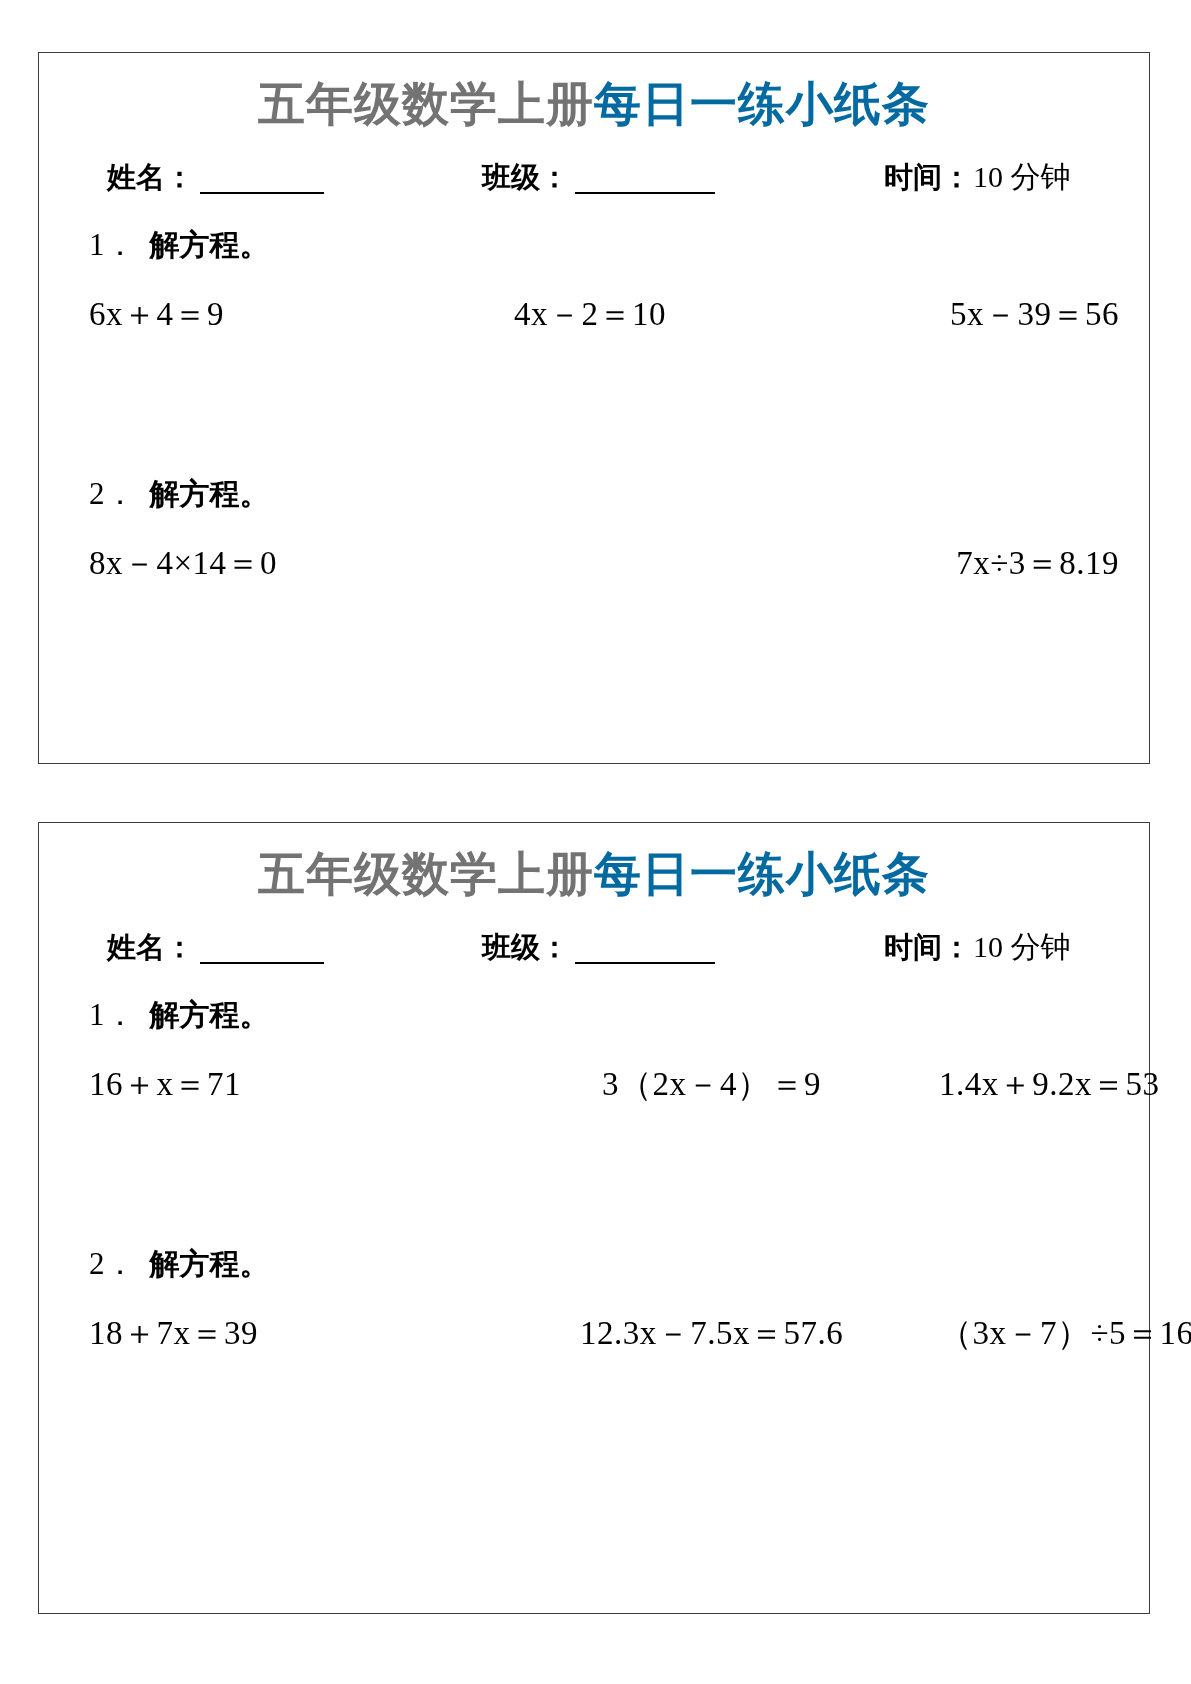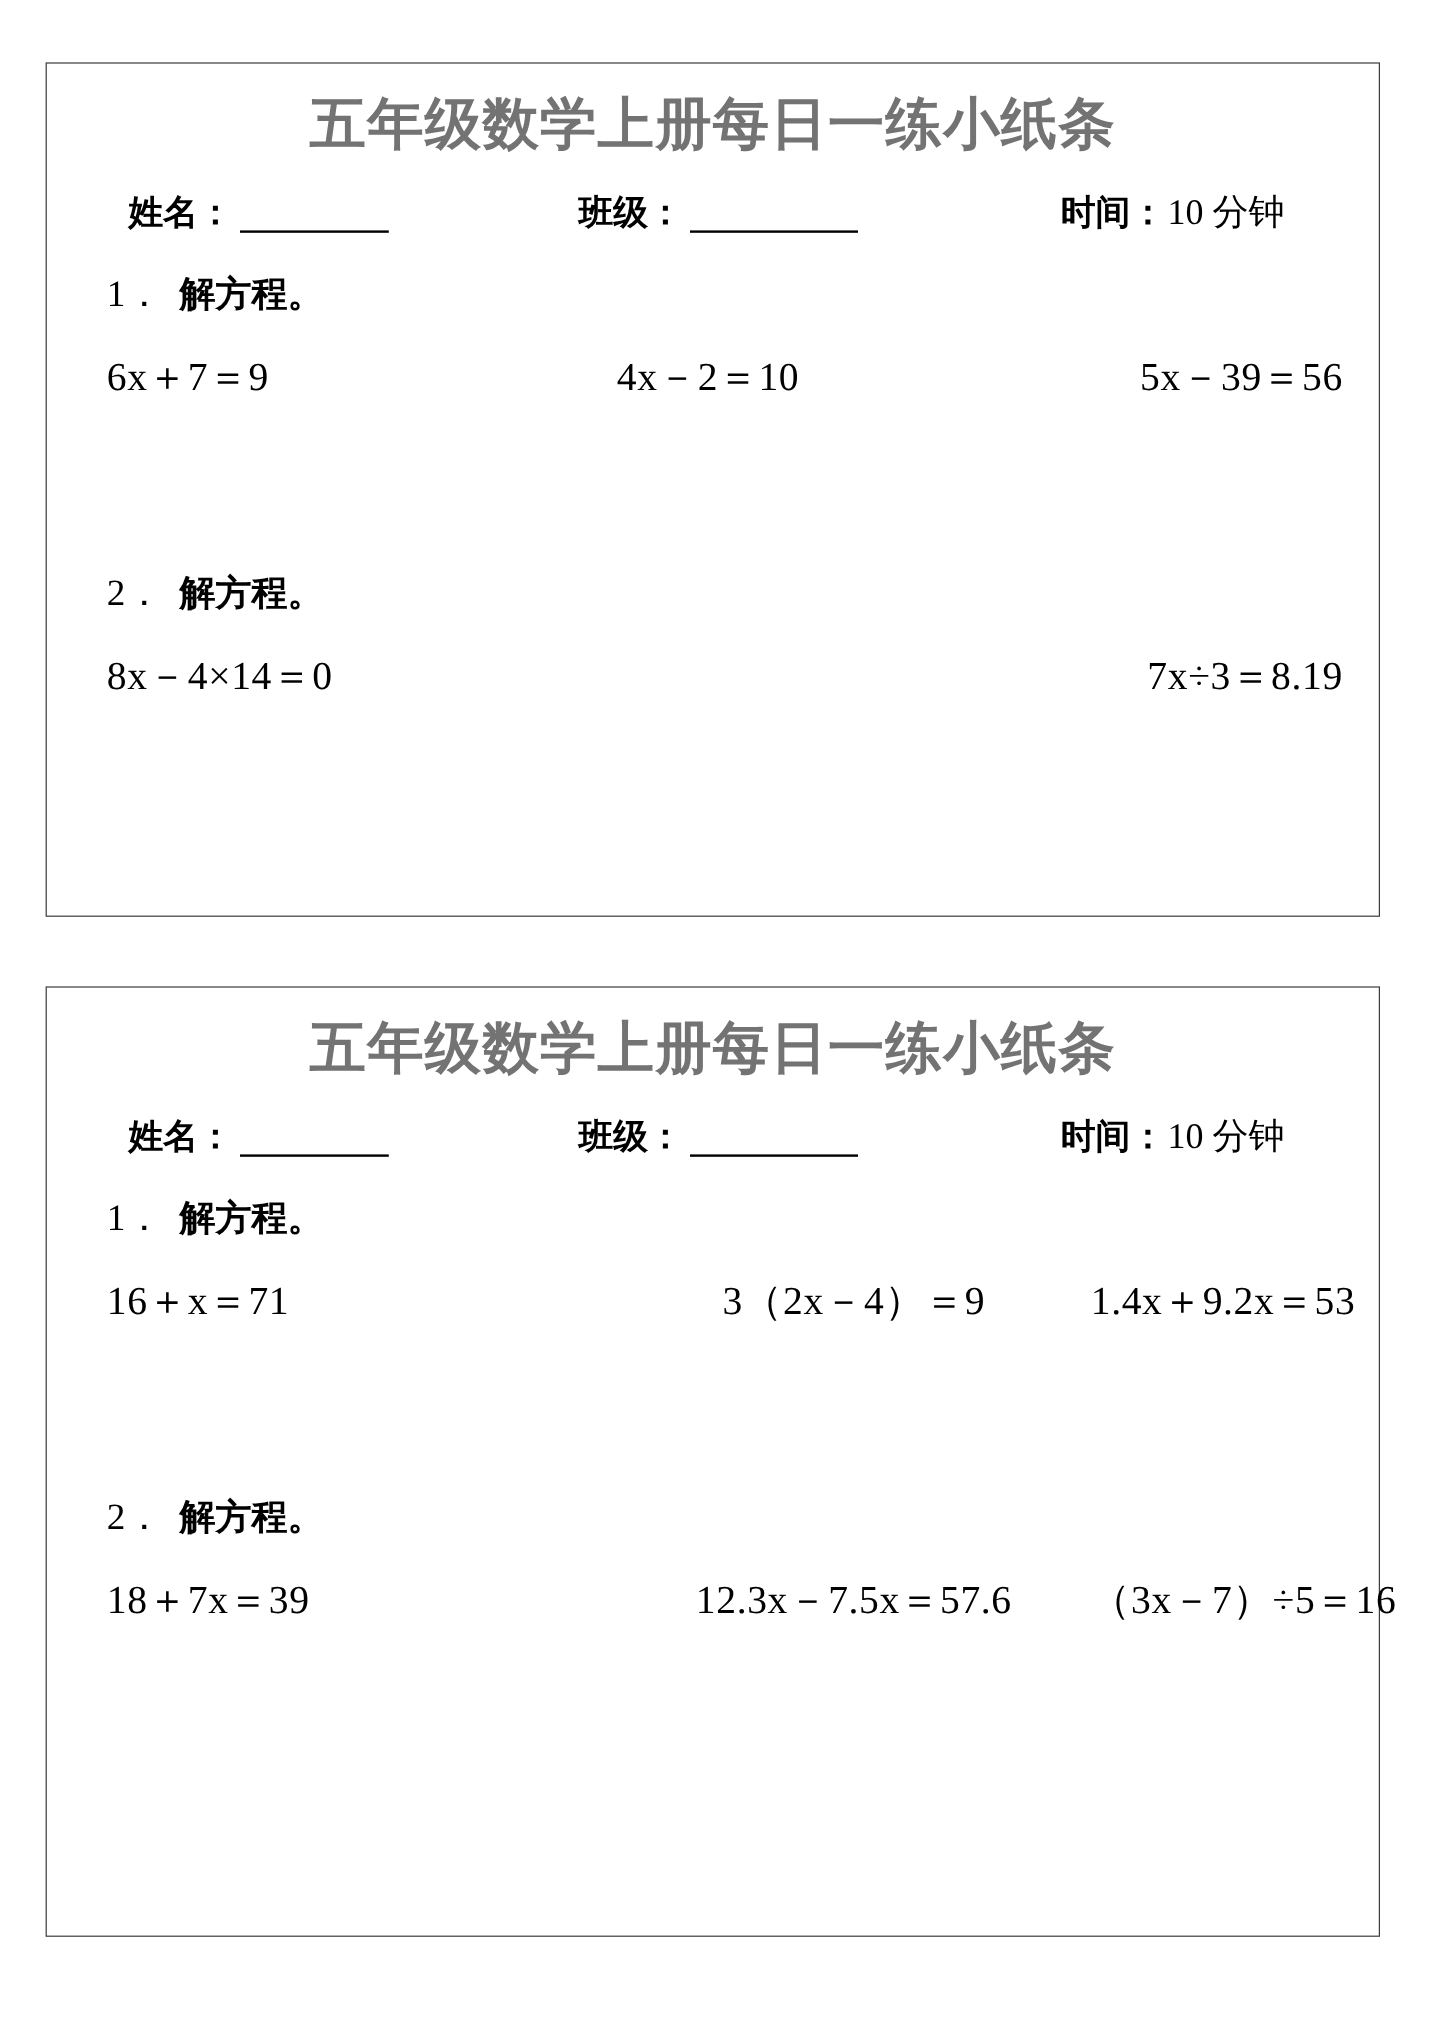"每日一练小纸条" .title-red { color: #737373 -> #0369a1 }
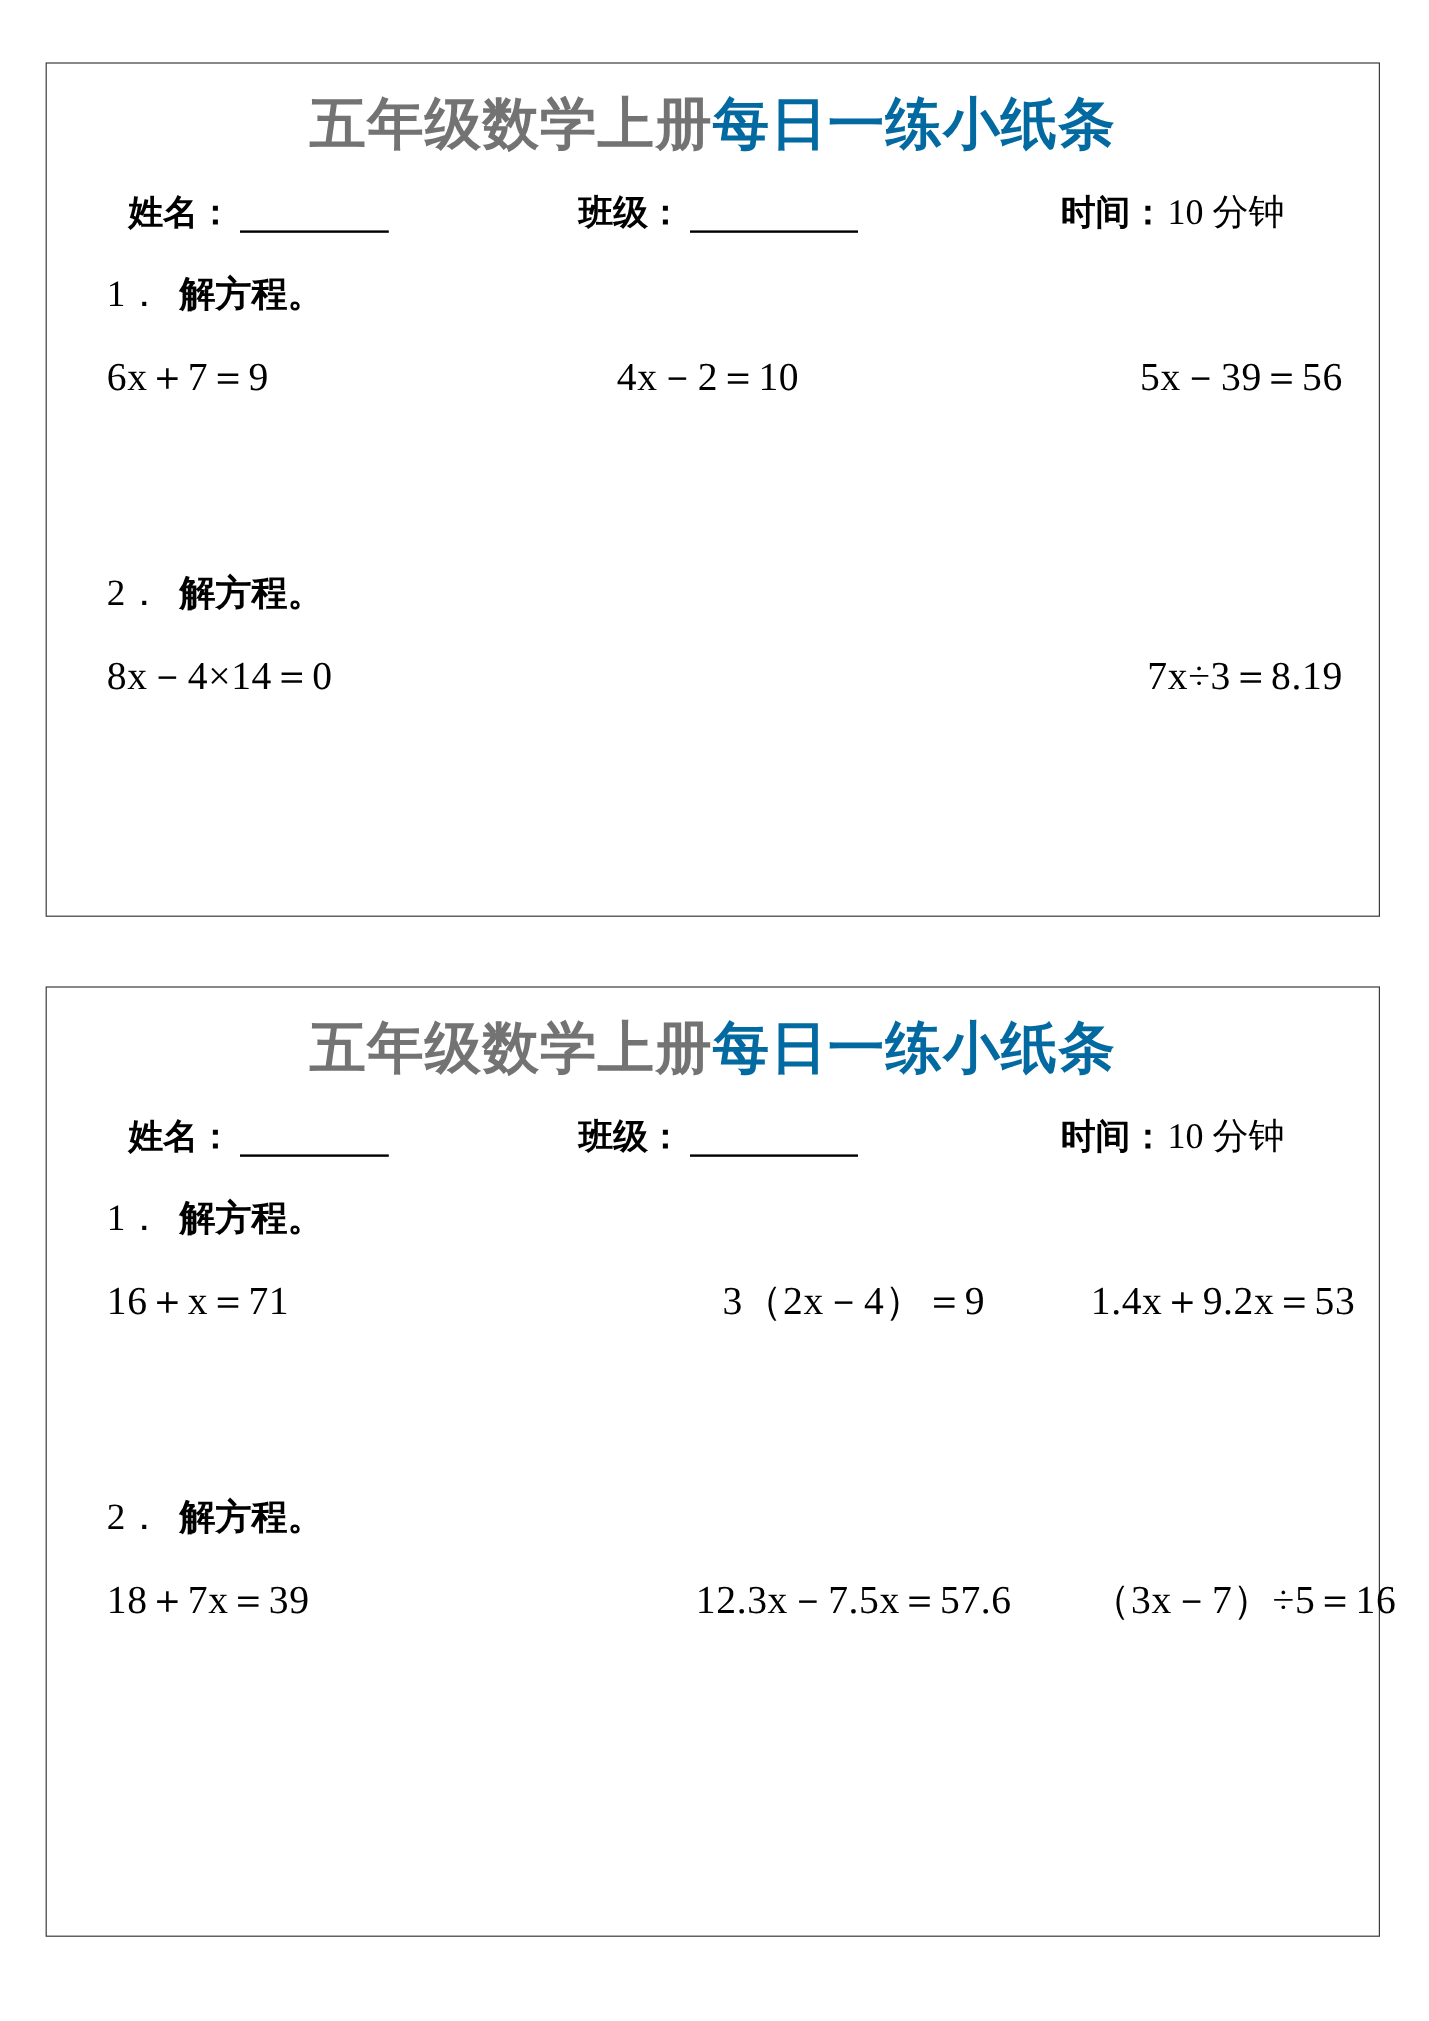"6x＋7＝9" div.eq { text: 7 -> 4 }
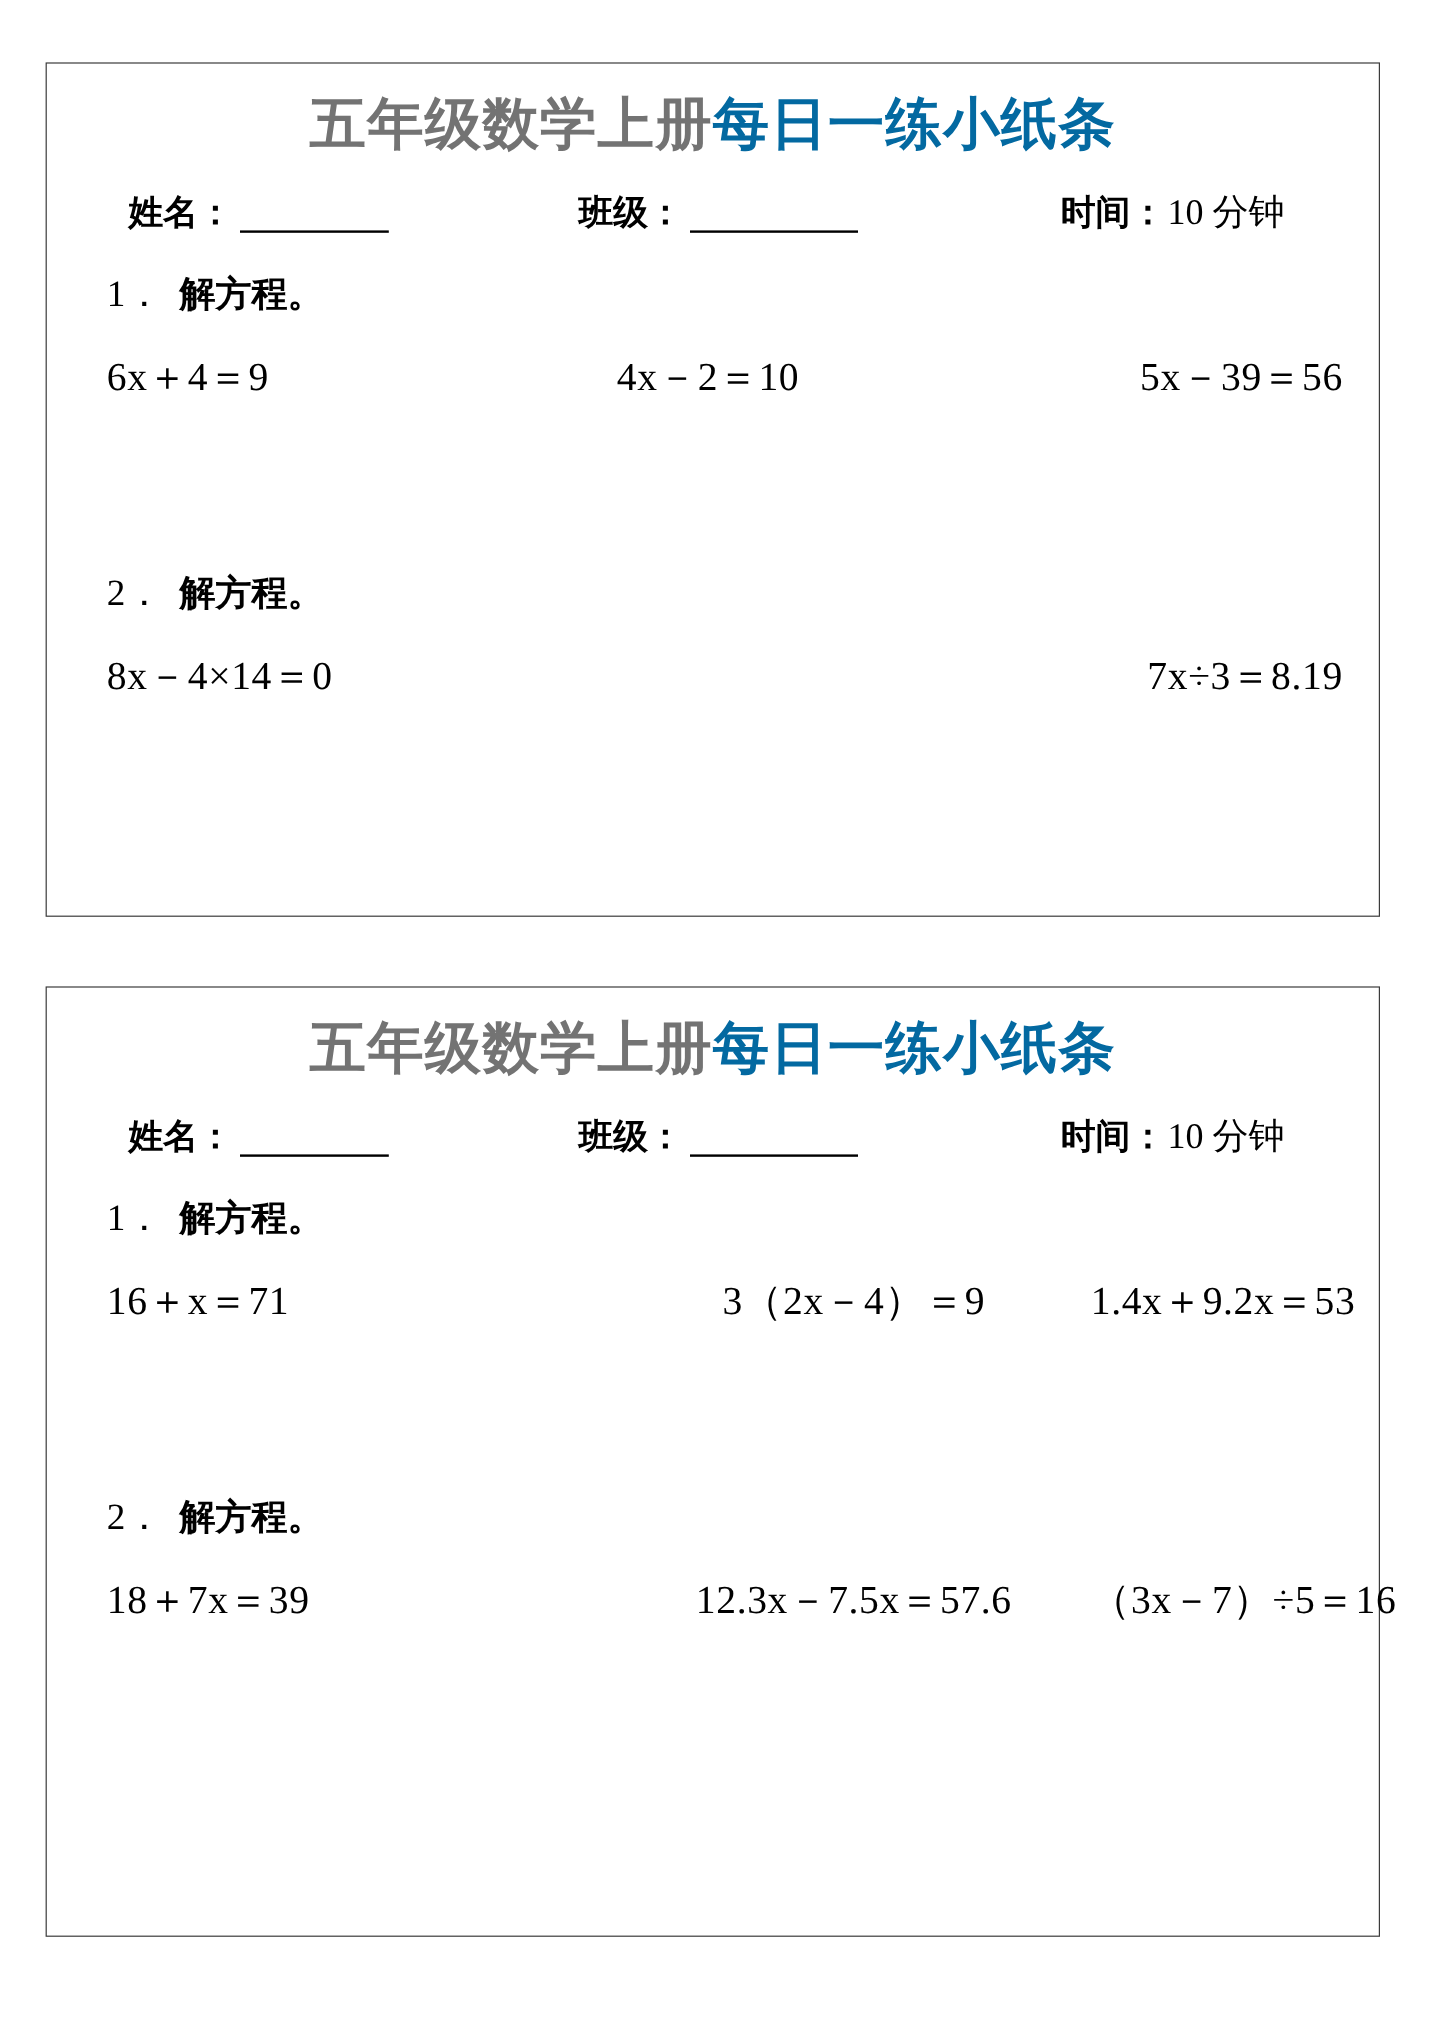"5x－39＝56" .eq-col-2 { margin-left: none -> 30px }
